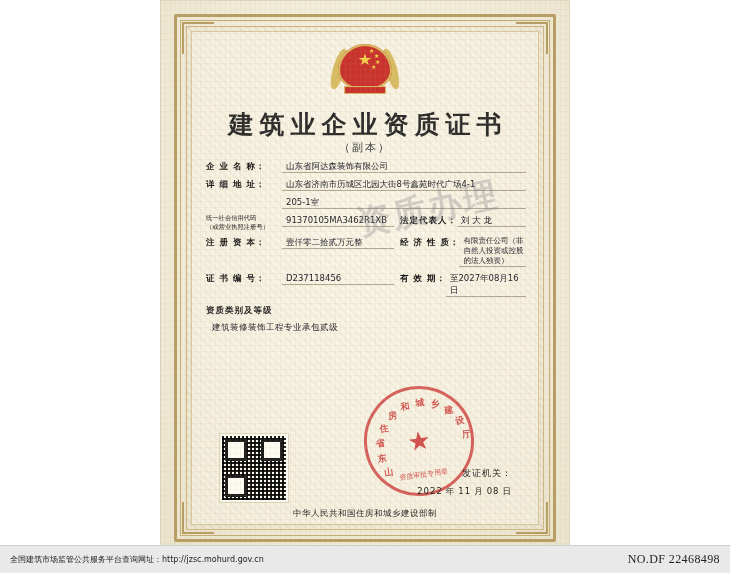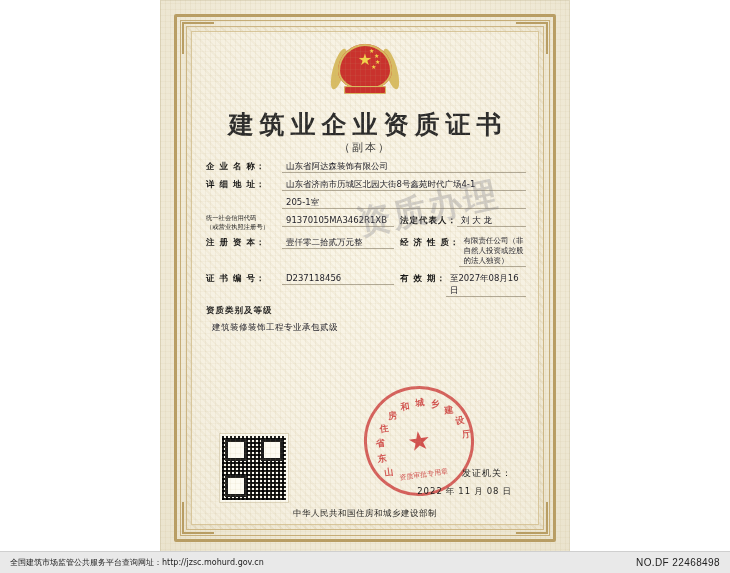"全国建筑市场监管公共服务平台查询网址：http://jzsc.mohurd.go" .footer { height: 22px -> 28px }
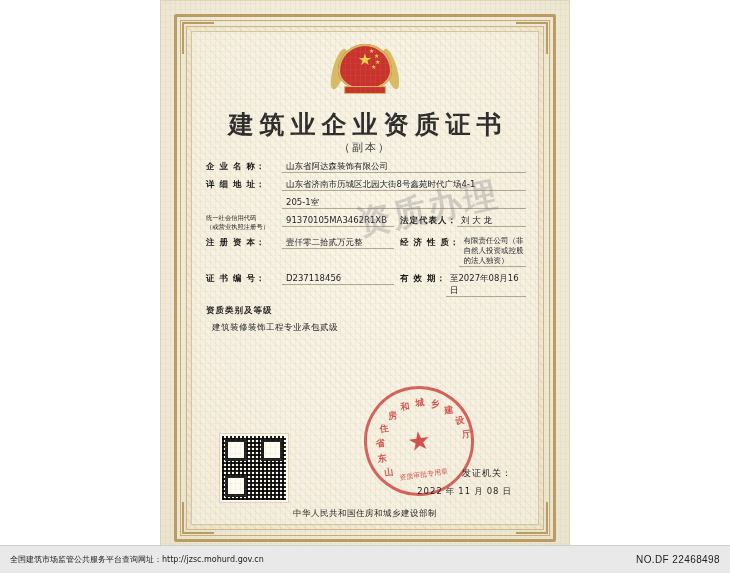"NO.DF 22468498" .footer-right { font-family: Liberation Sans, sans-serif -> Liberation Serif, serif; font-size: 10px -> 12px }
